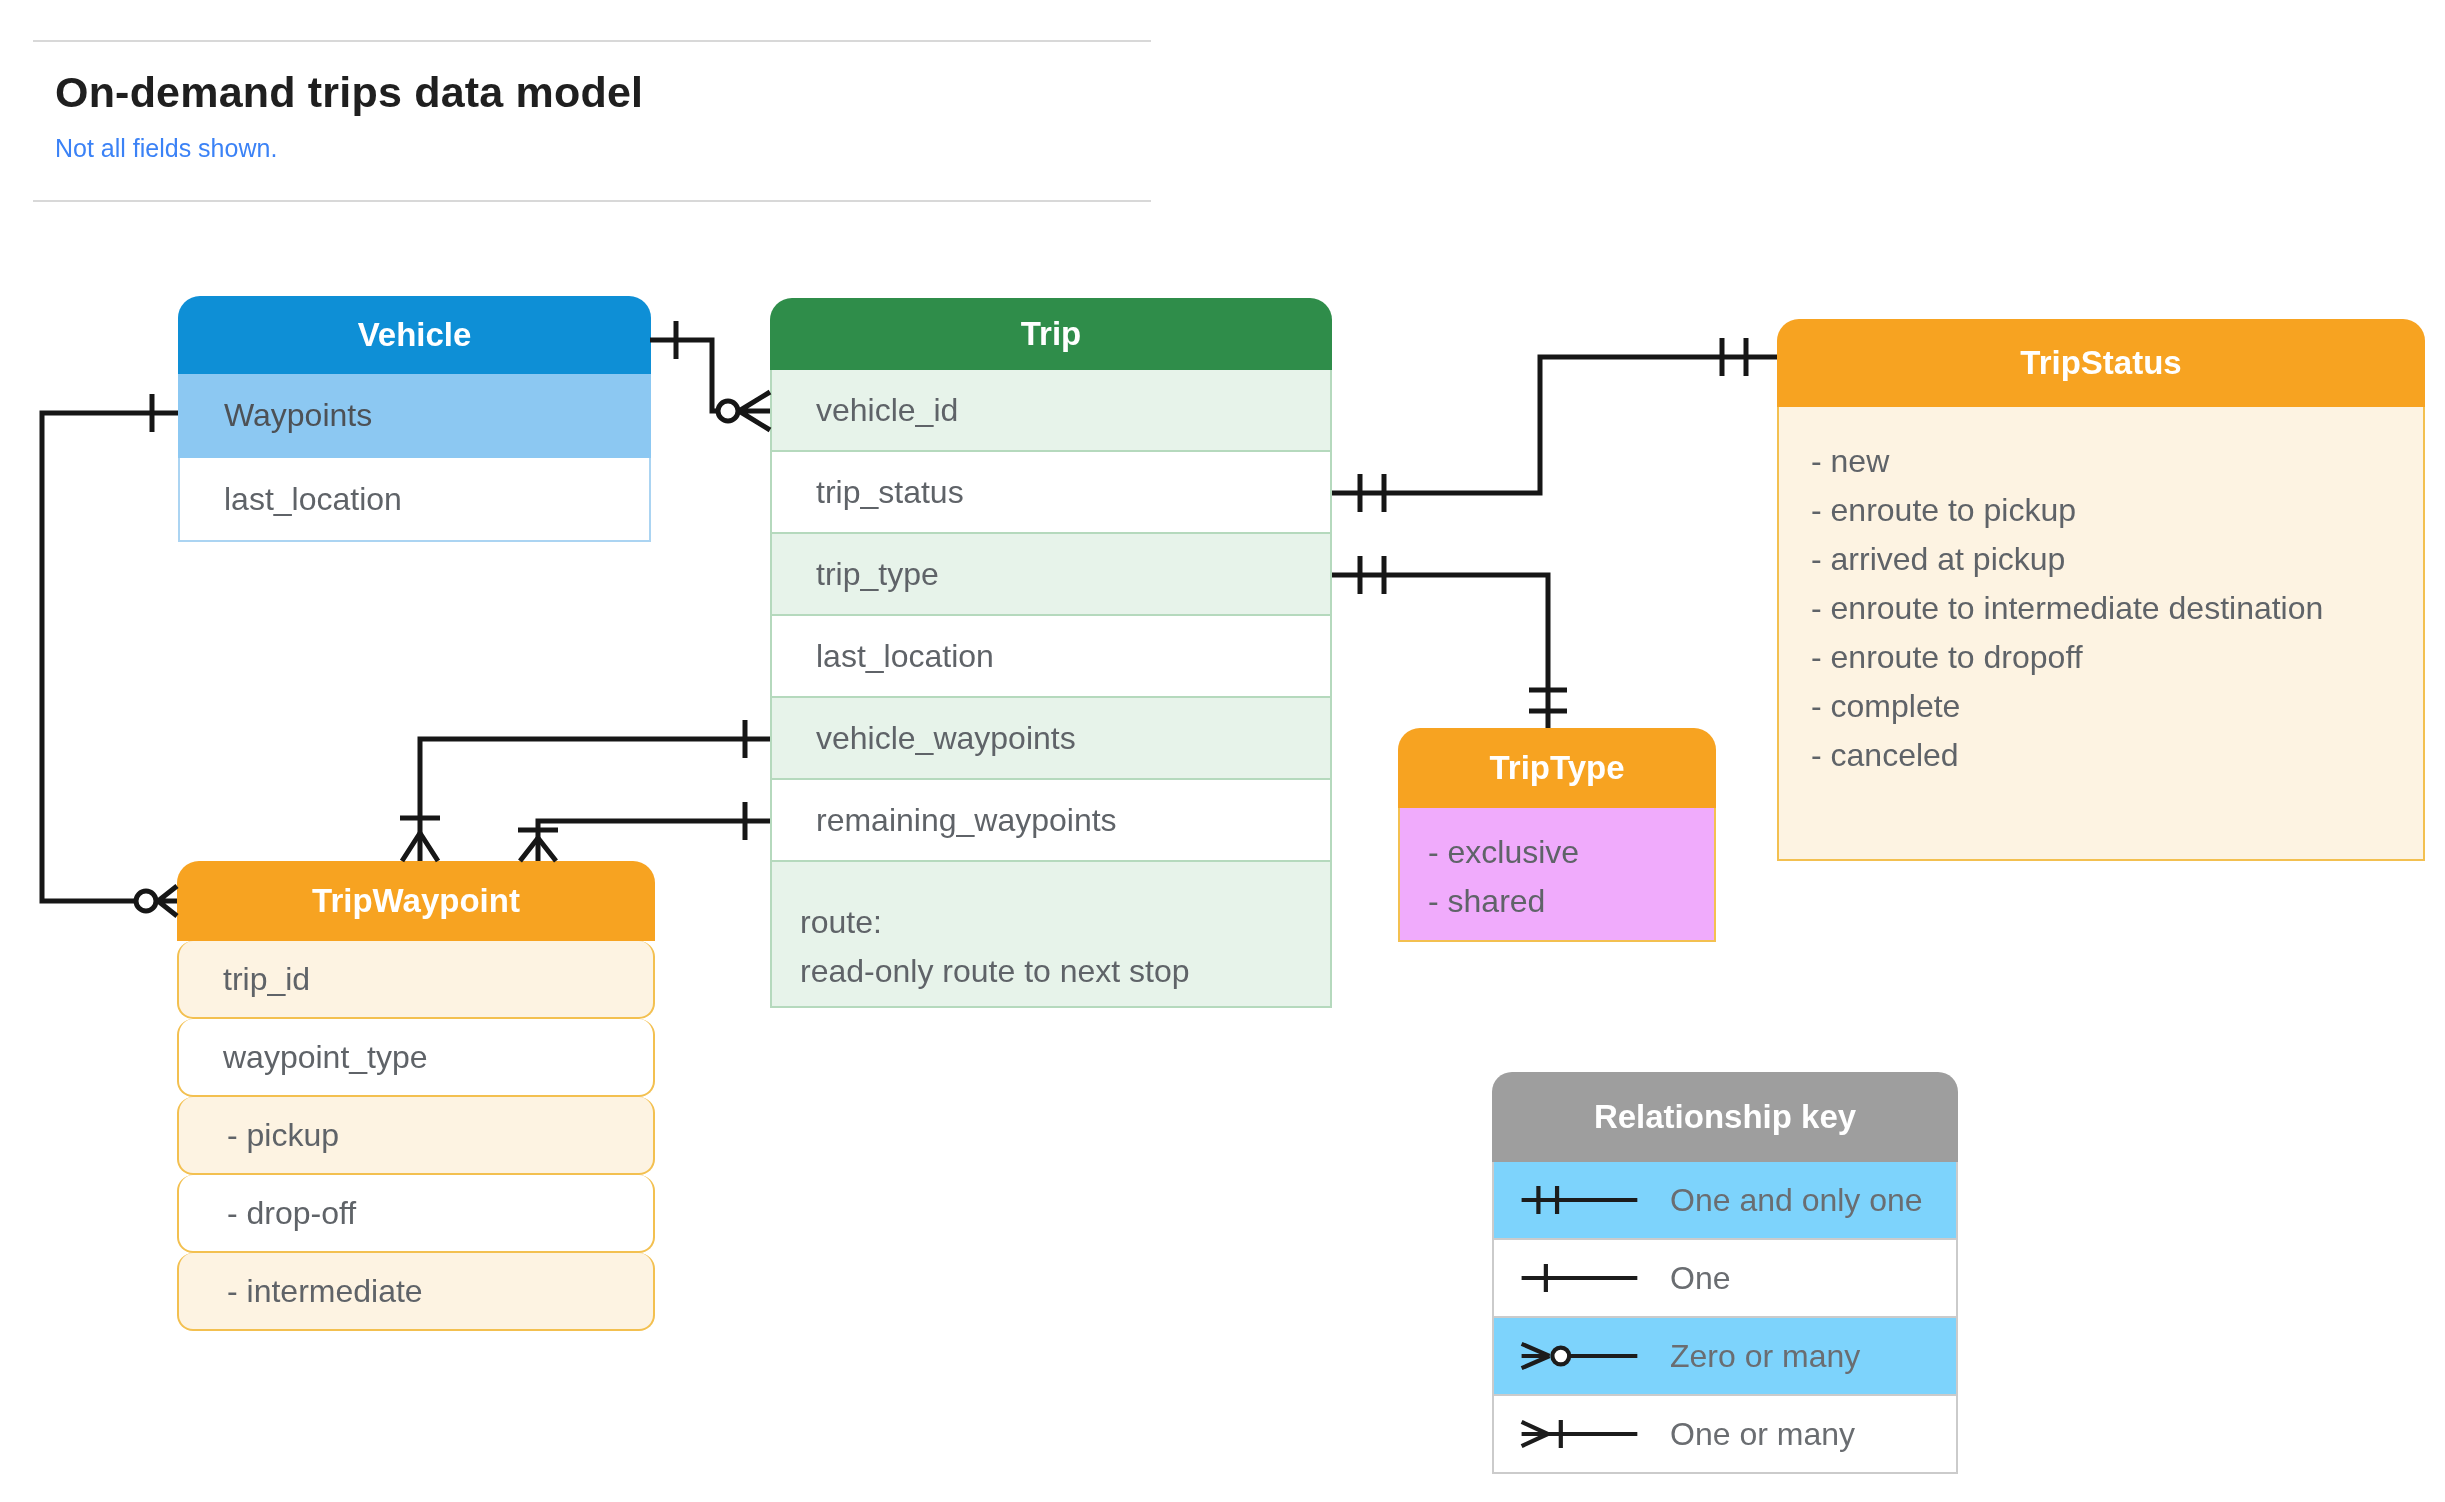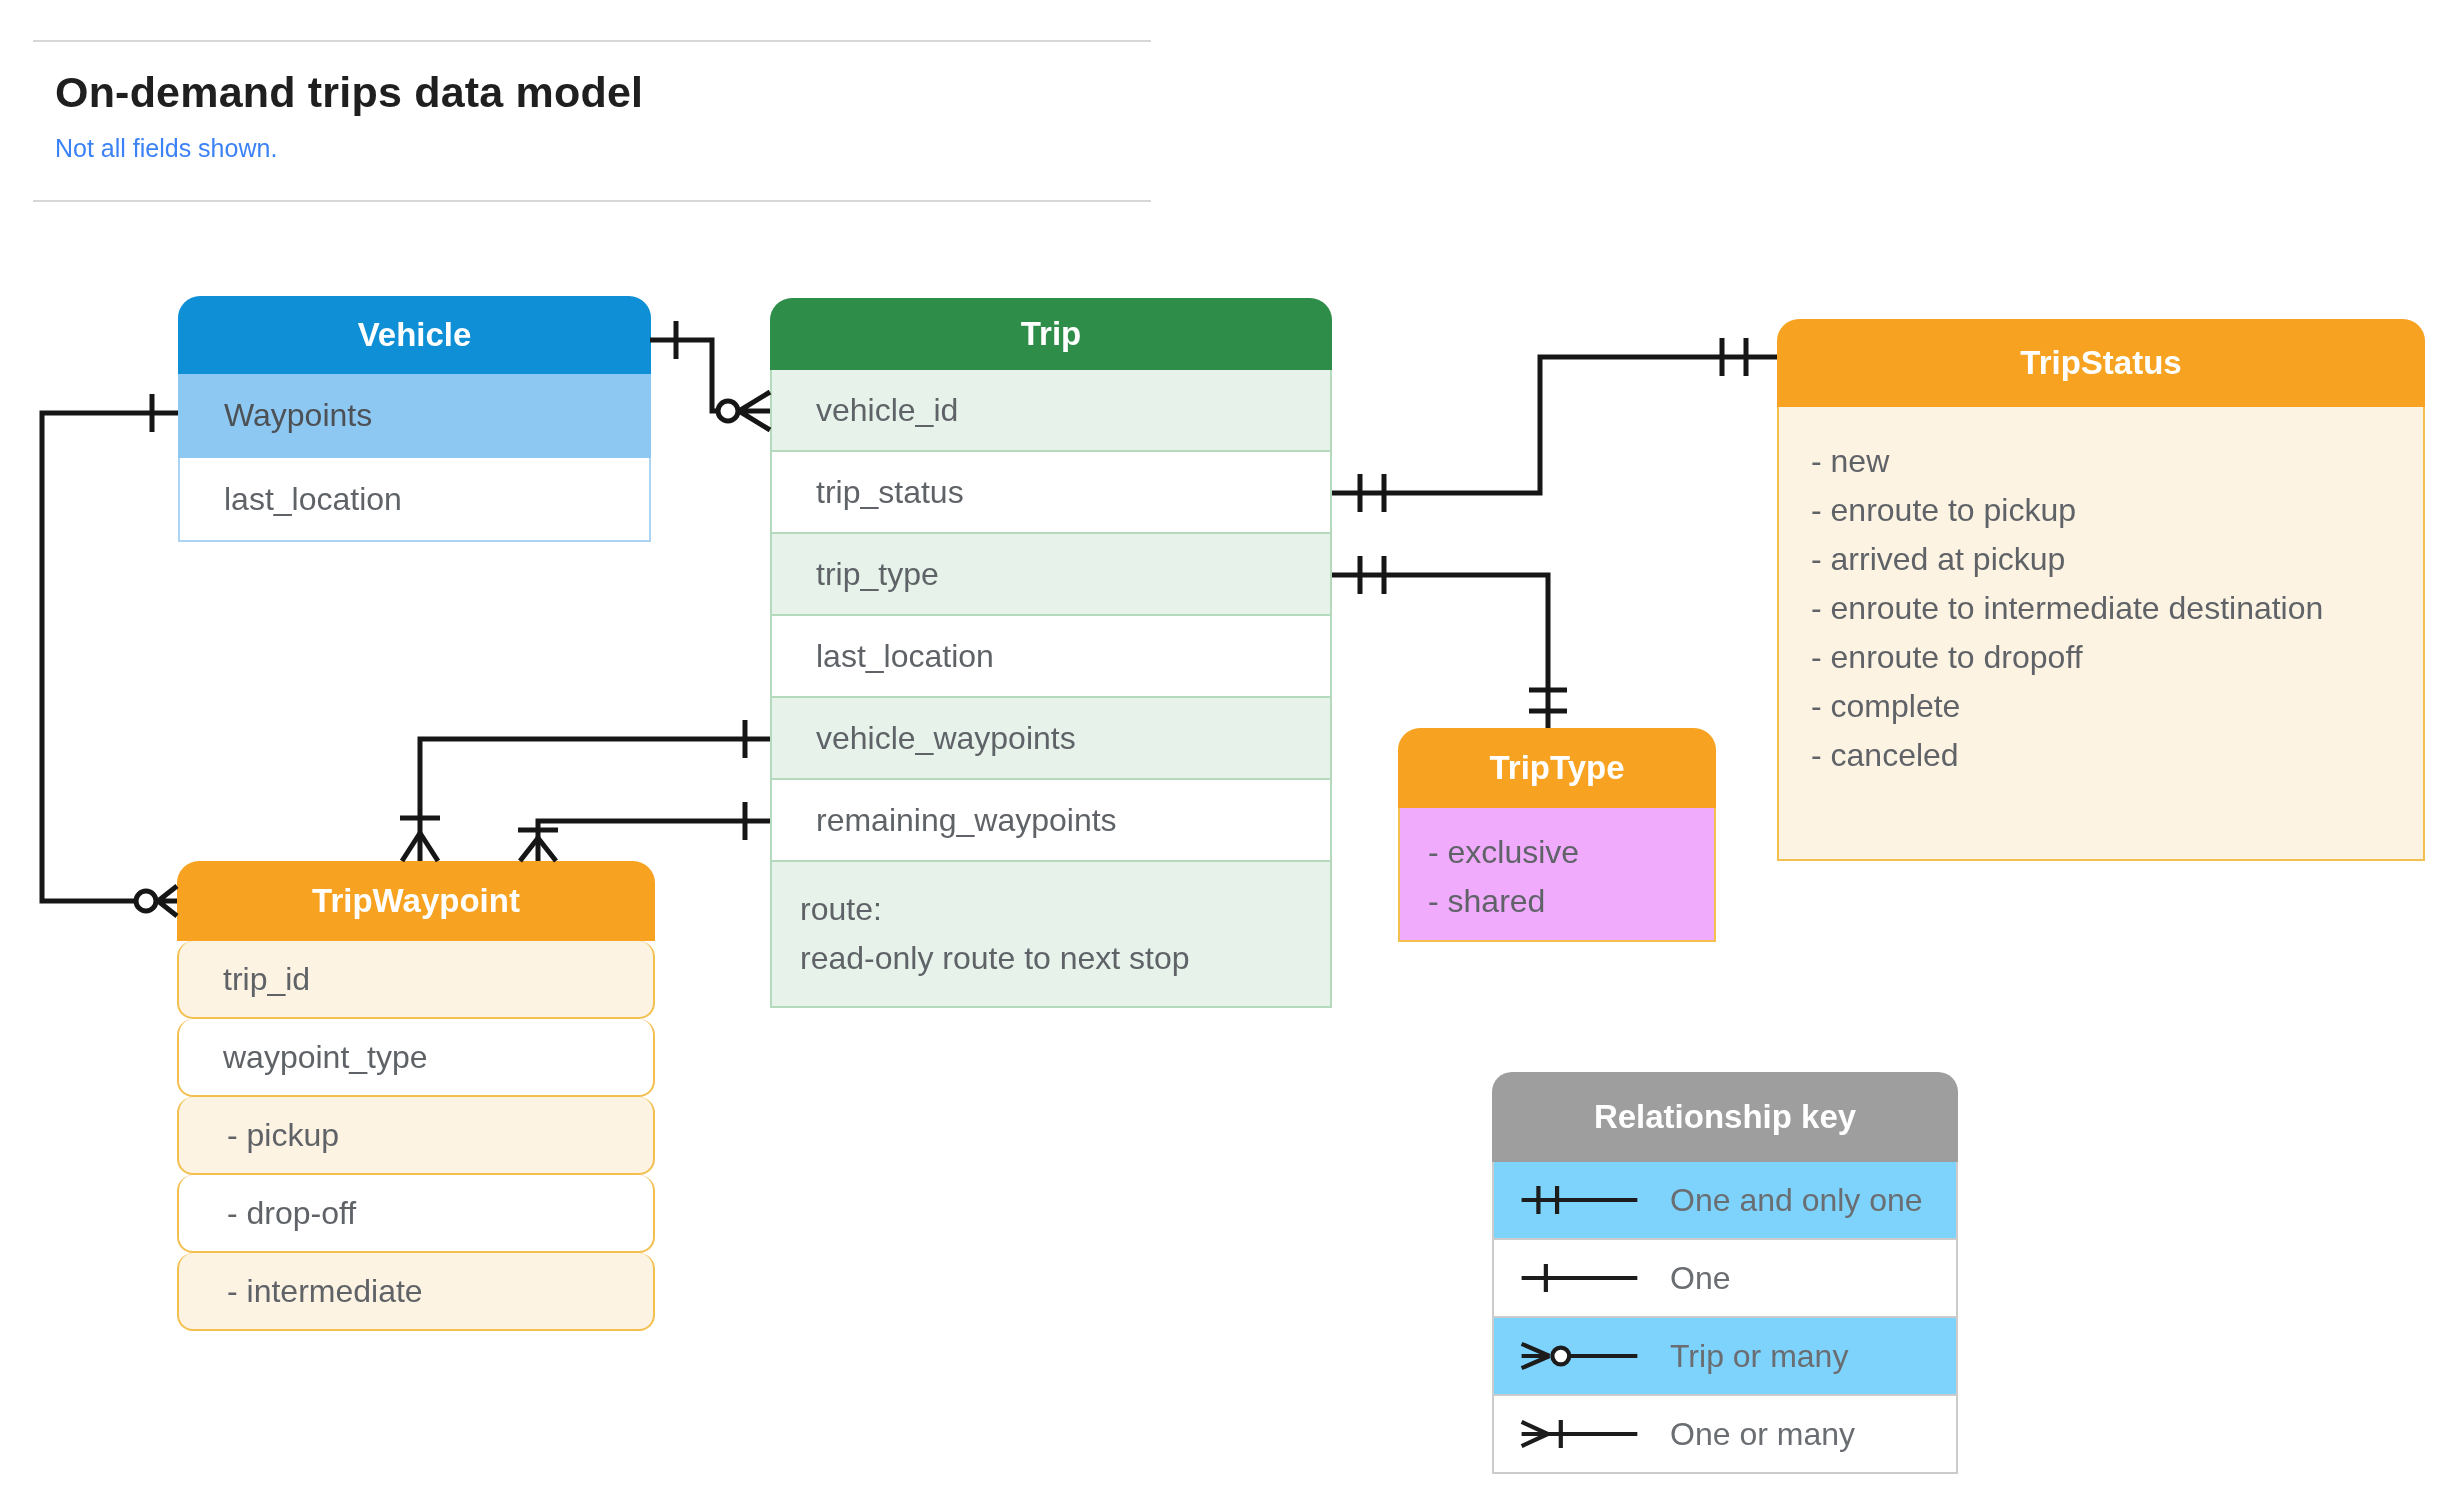"route:" .trip .route-row { padding: 23px 0 0 28px -> 36px 0 0 28px }
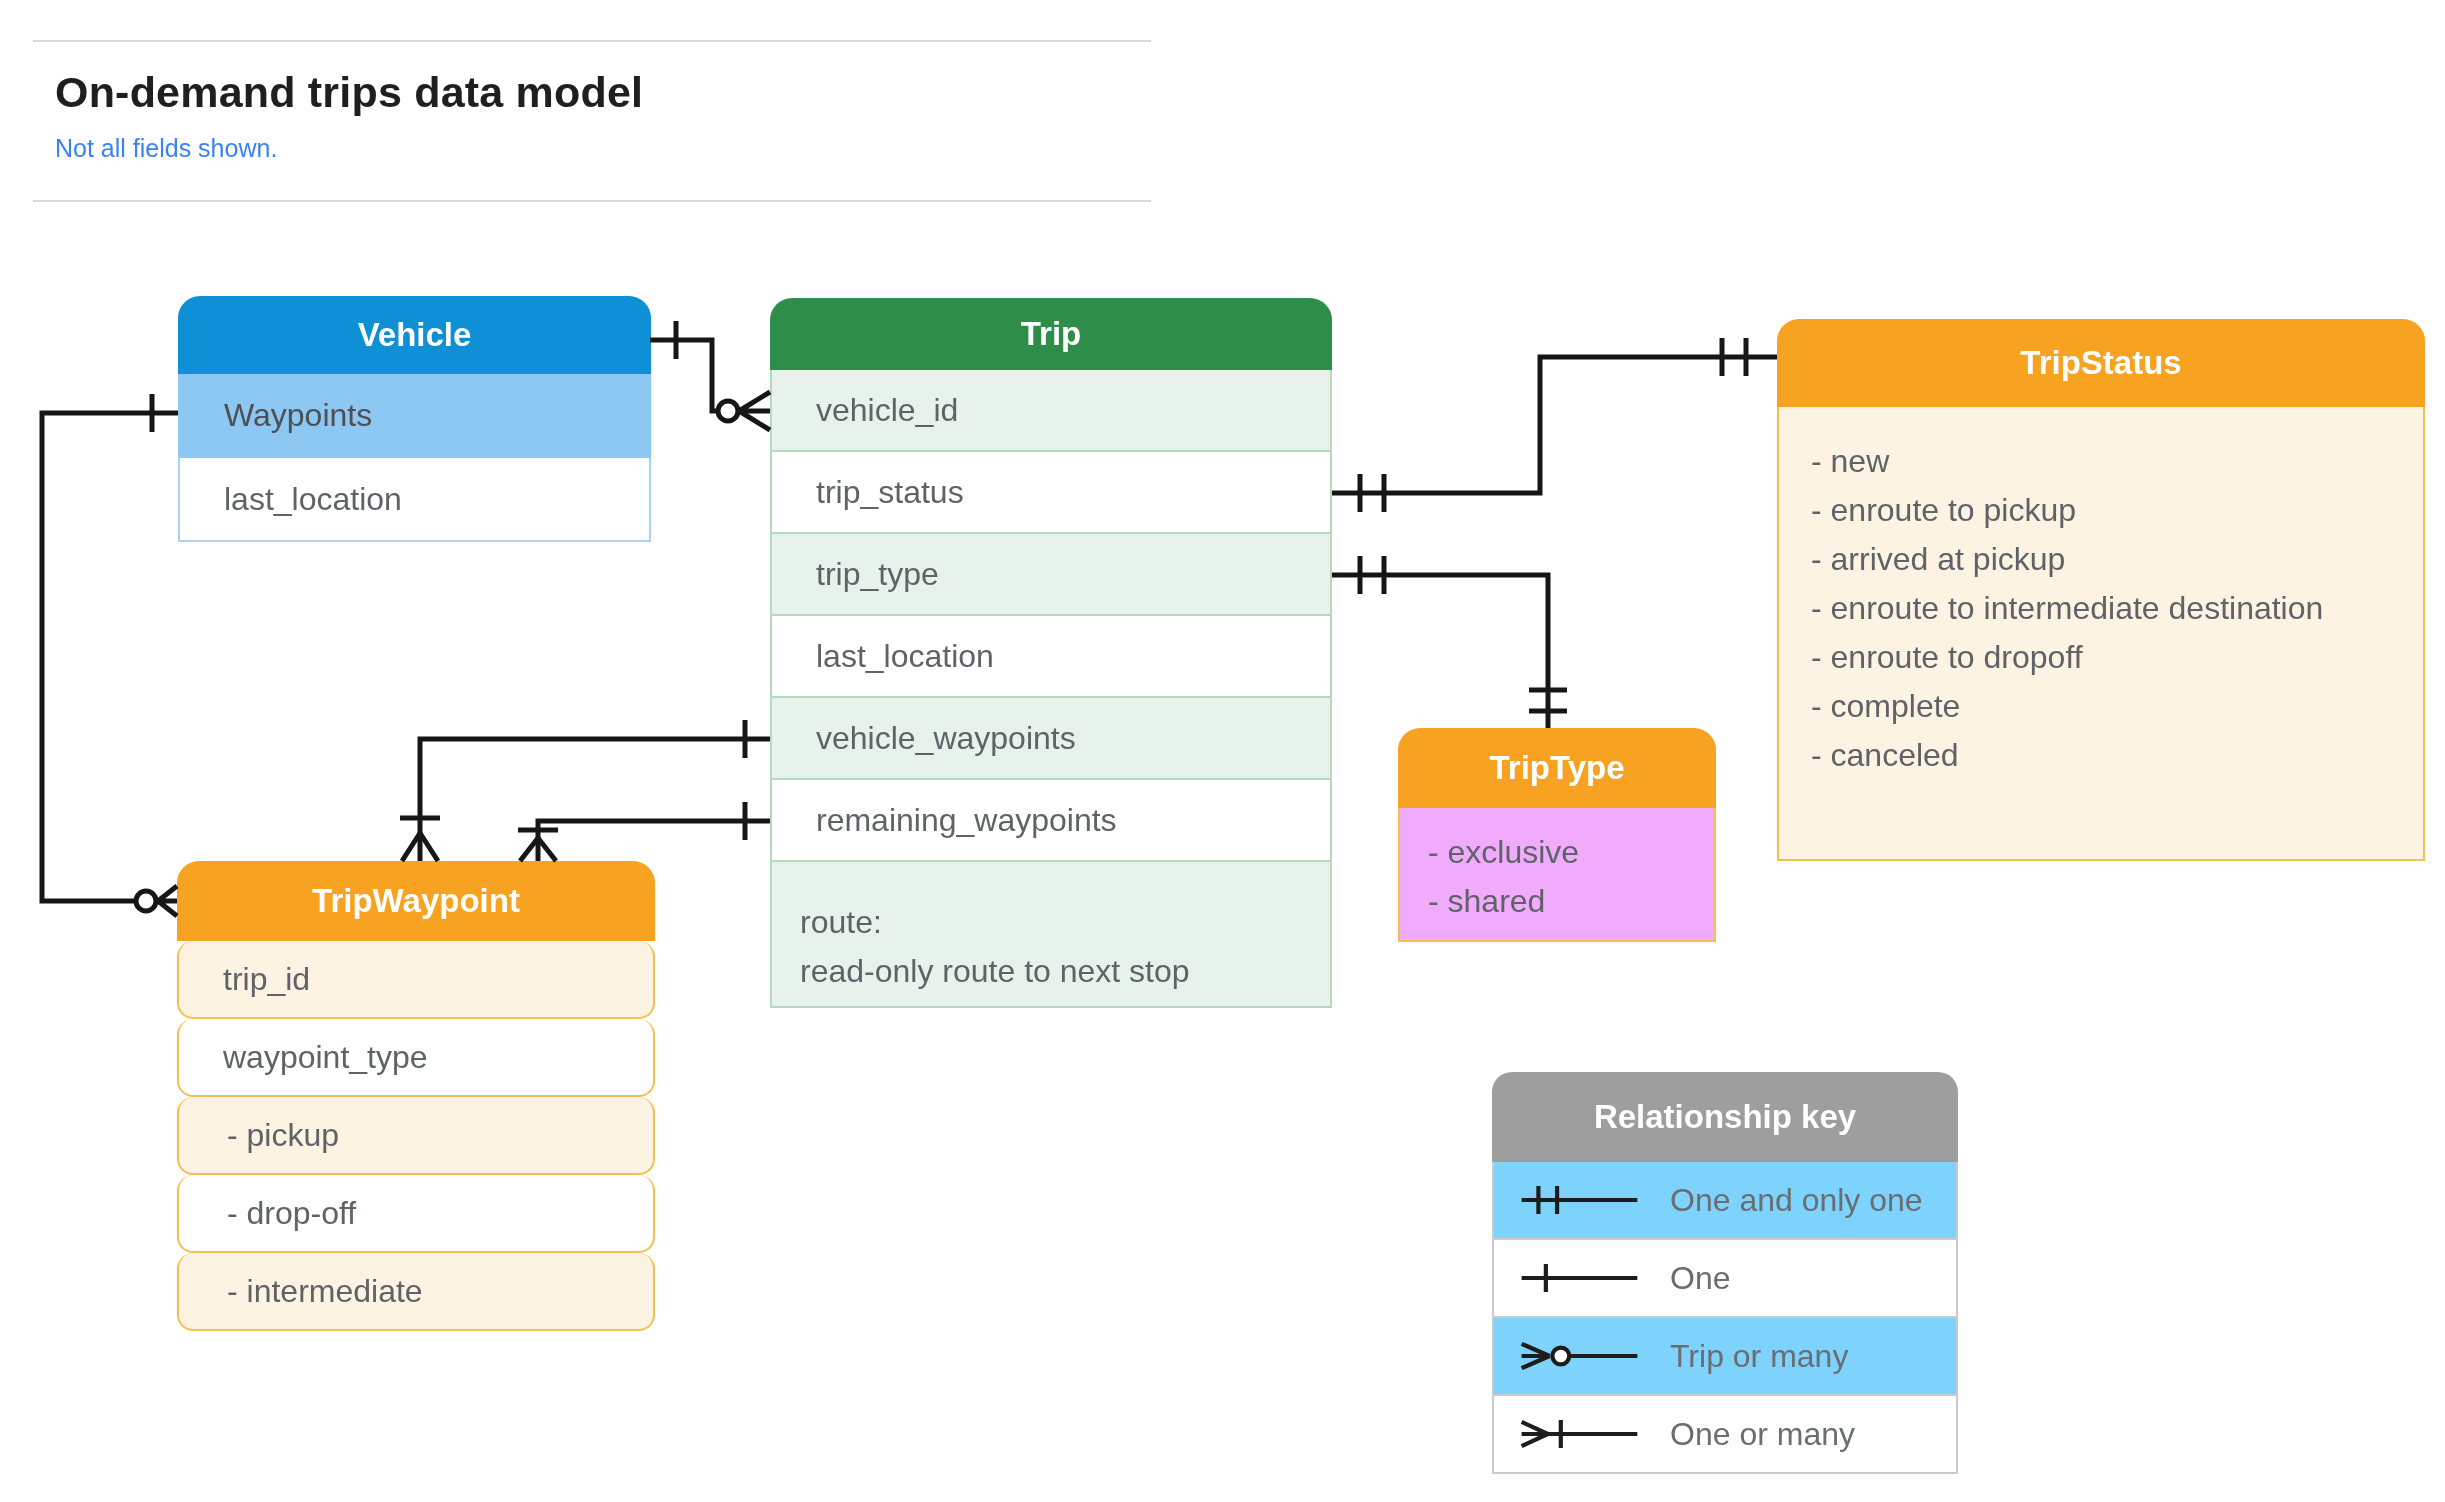"Trip or many" span { text: Trip -> Zero }
